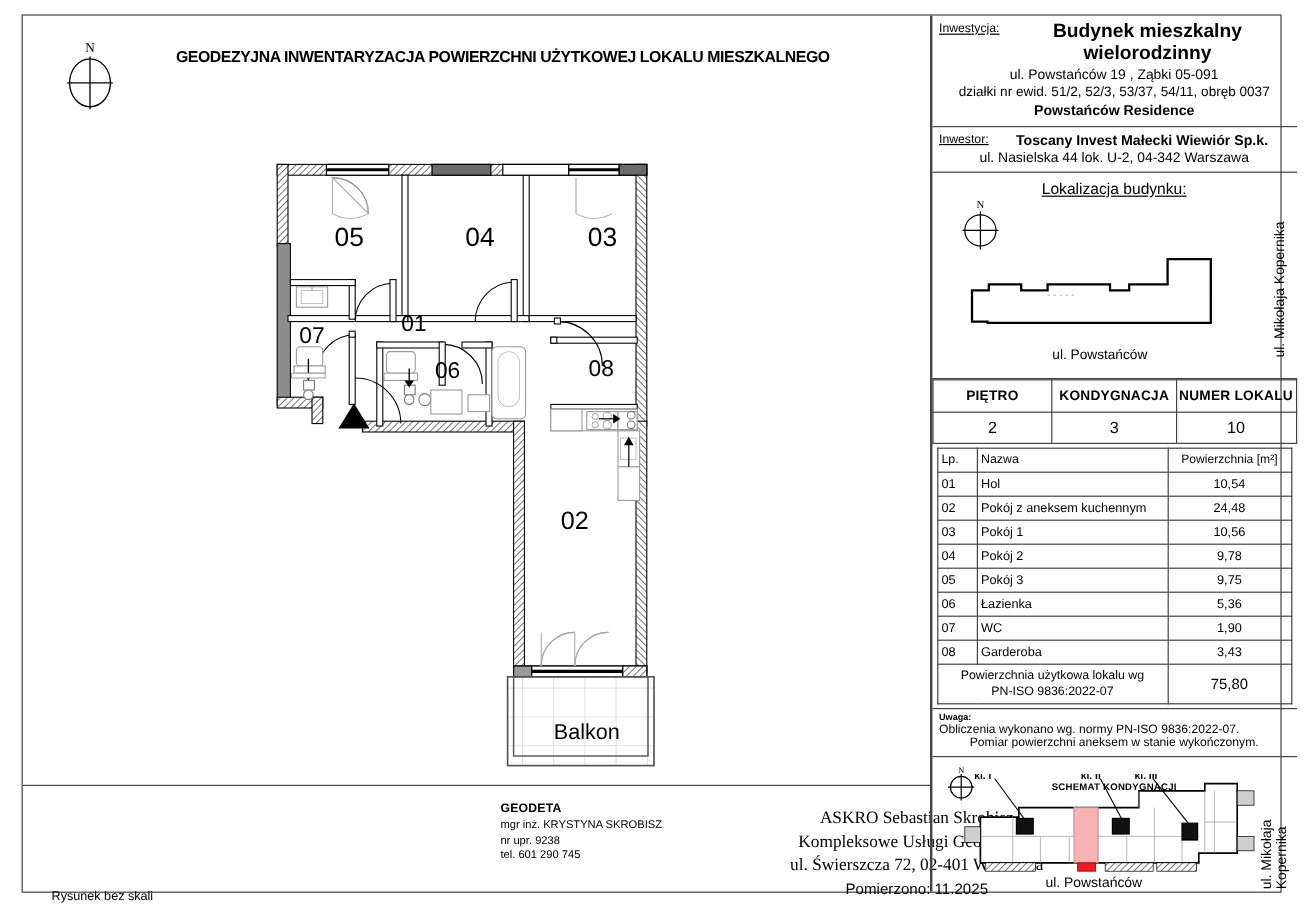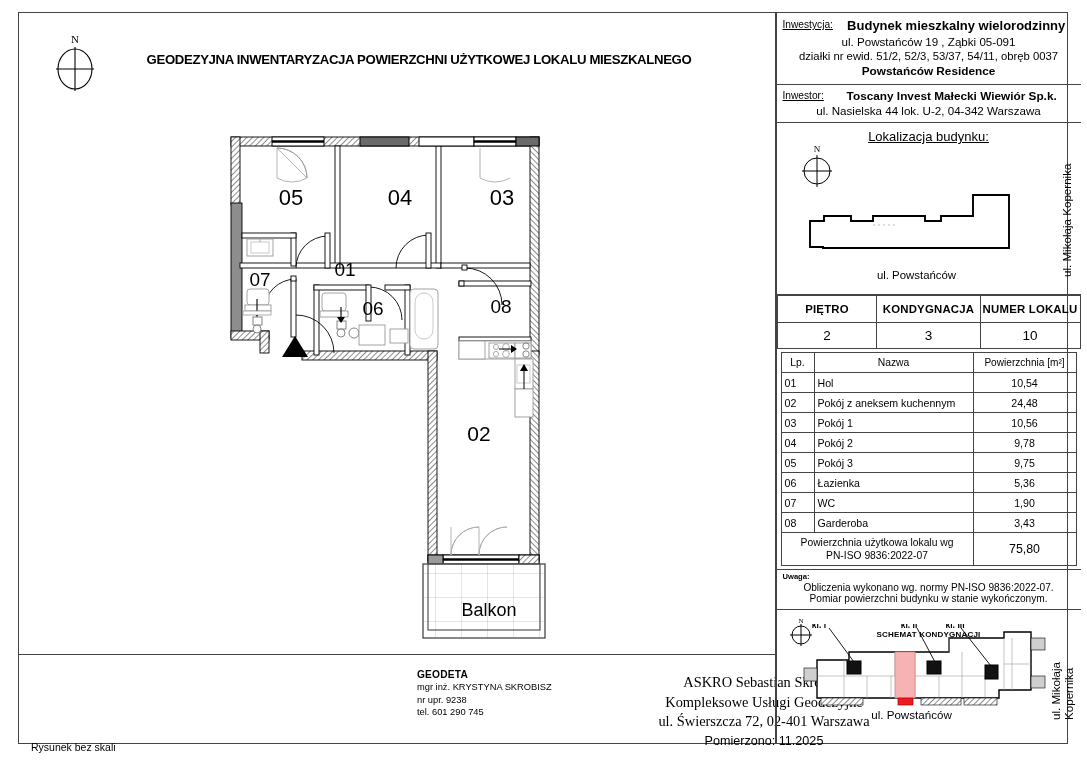"Budynek mieszkalny wielorodzinny" .inw .l1 { font-size: 13px -> 16px }
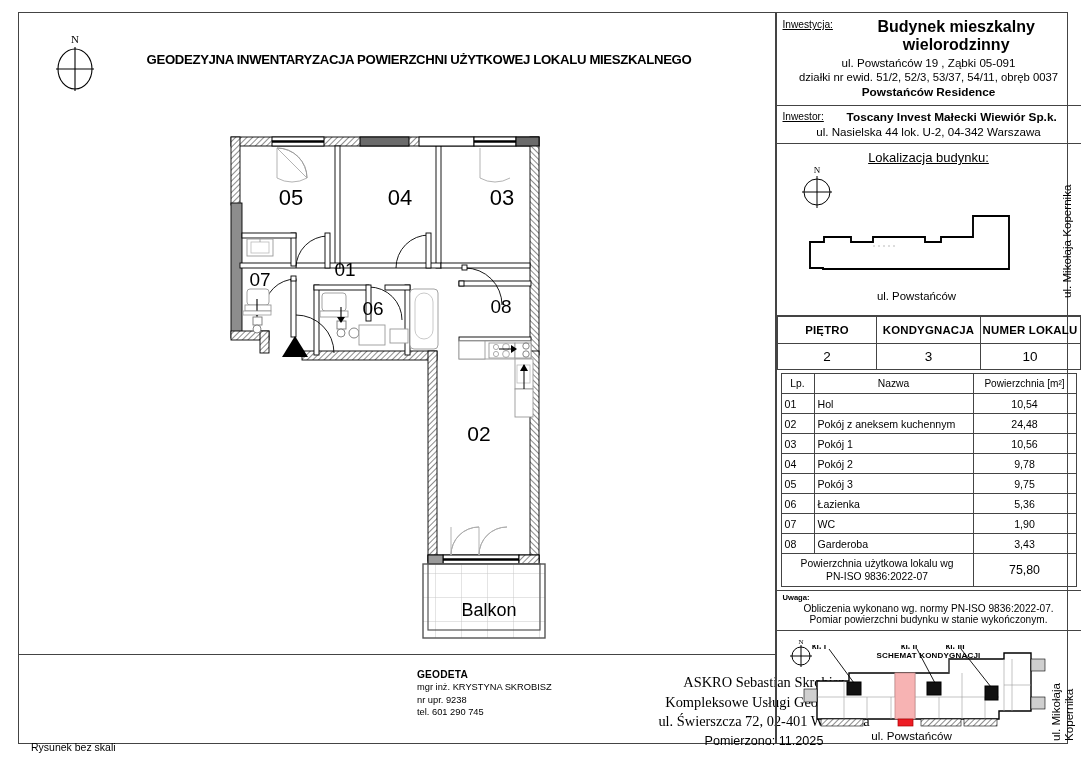"GEODEZYJNA INWENTARYZACJA POWIERZCHNI" .title { top: 39px -> 27px }
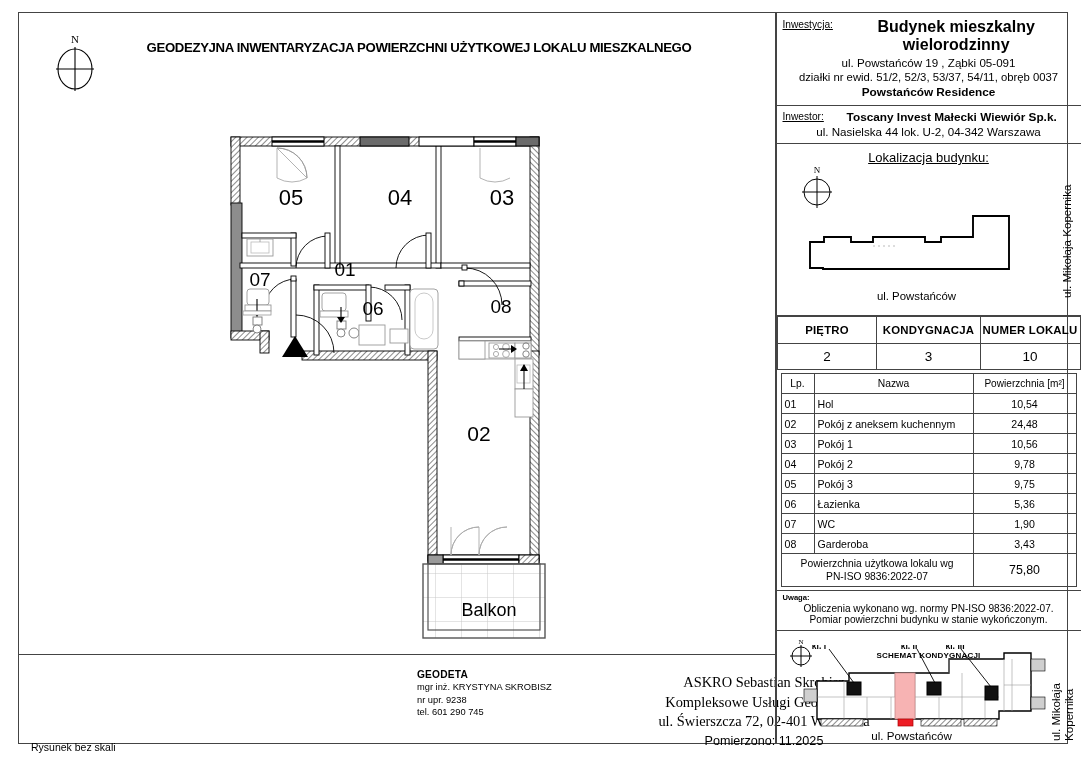"Lp." .atab .hd td { text-align: center -> none }
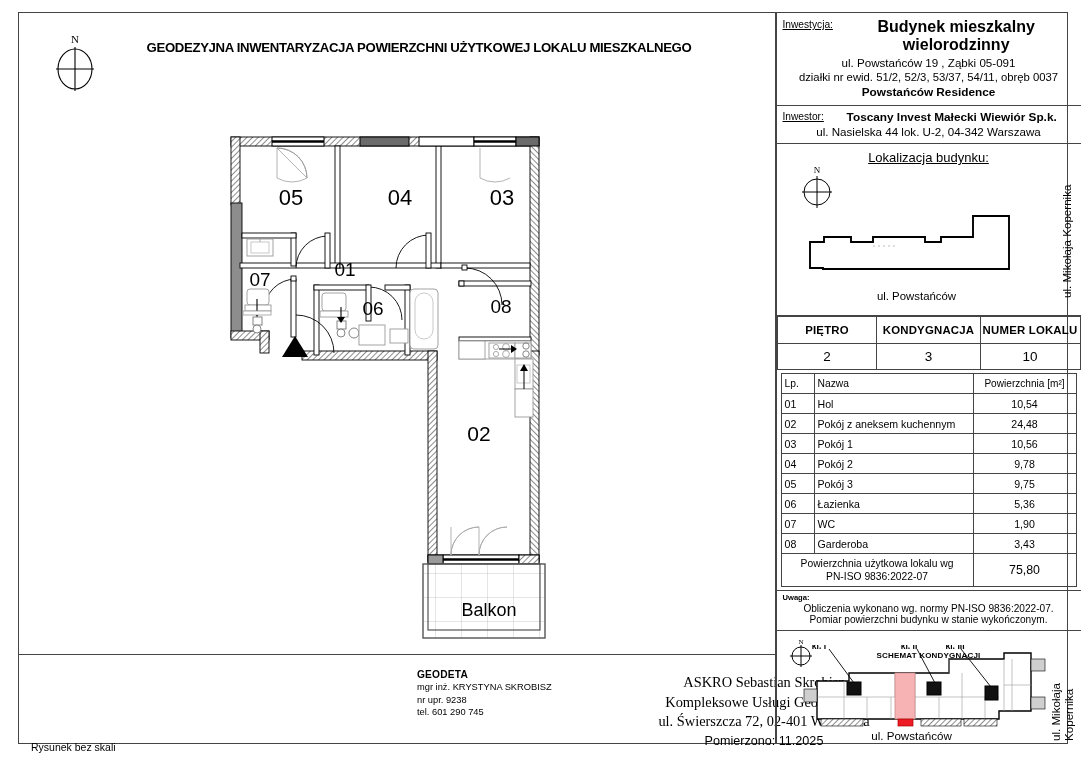"Obliczenia wykonano wg. normy PN-ISO" .uwaga .u-l { text-align: center -> none }
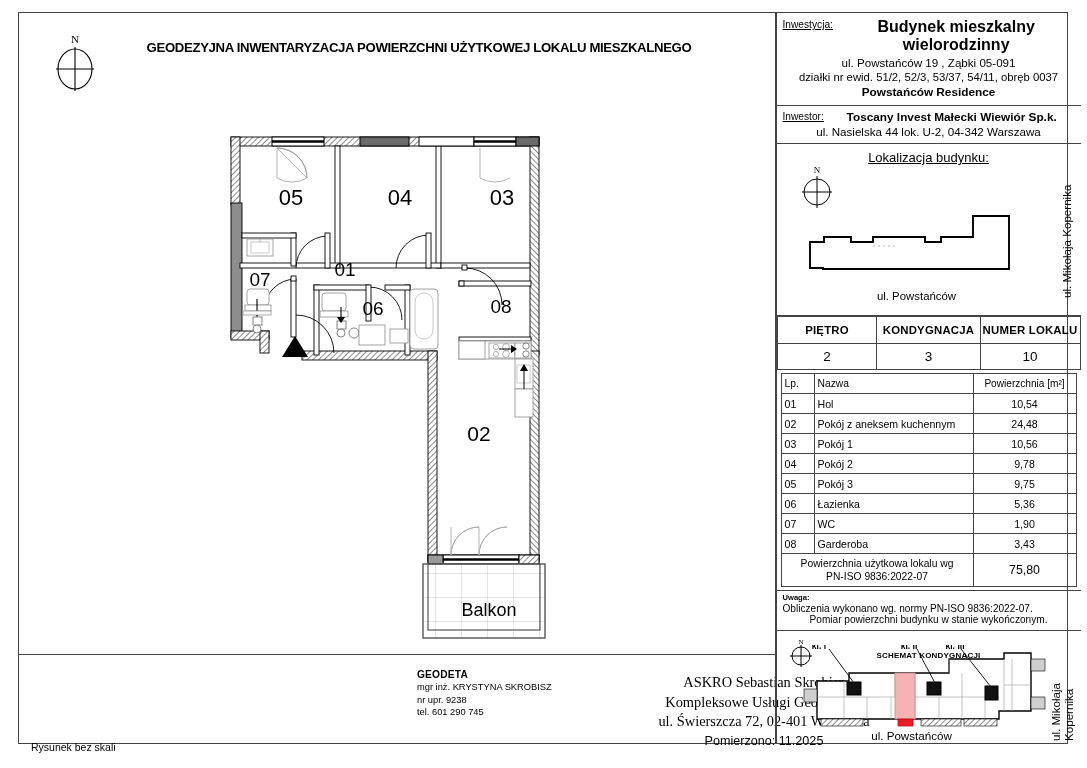"Pomiar powierzchni budynku w stanie" div.u-l2 { text: budynku -> aneksem }
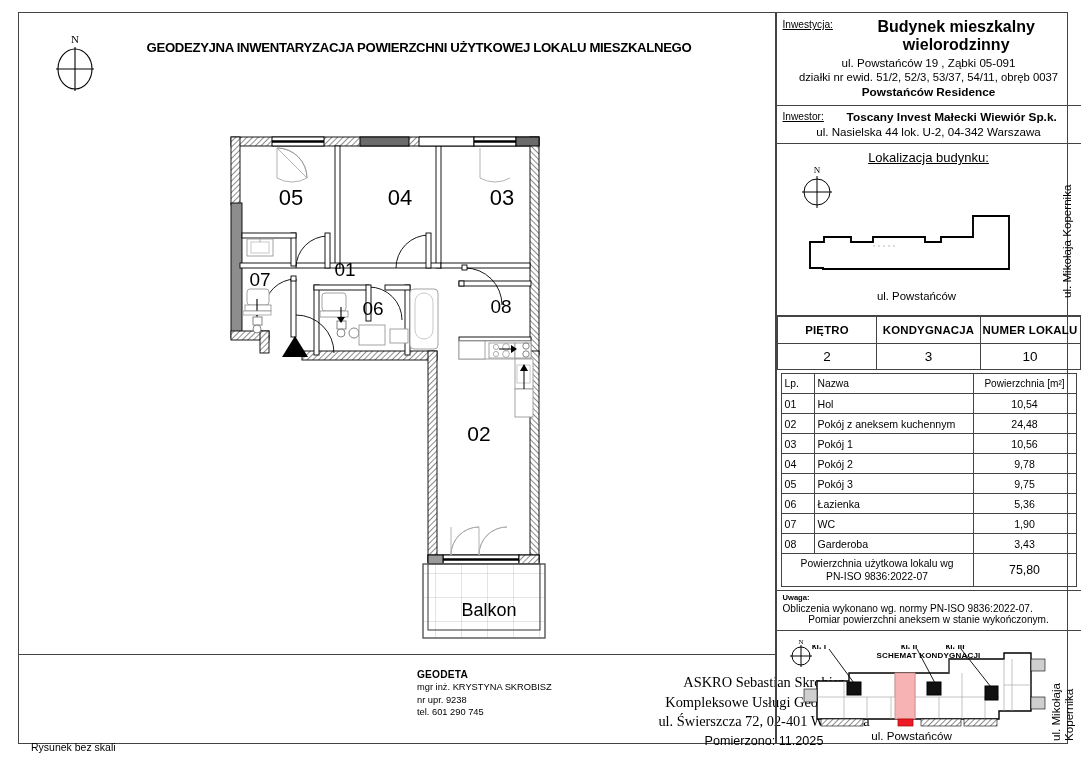"Rysunek bez skali" .rys { left: 12px -> 24px }
